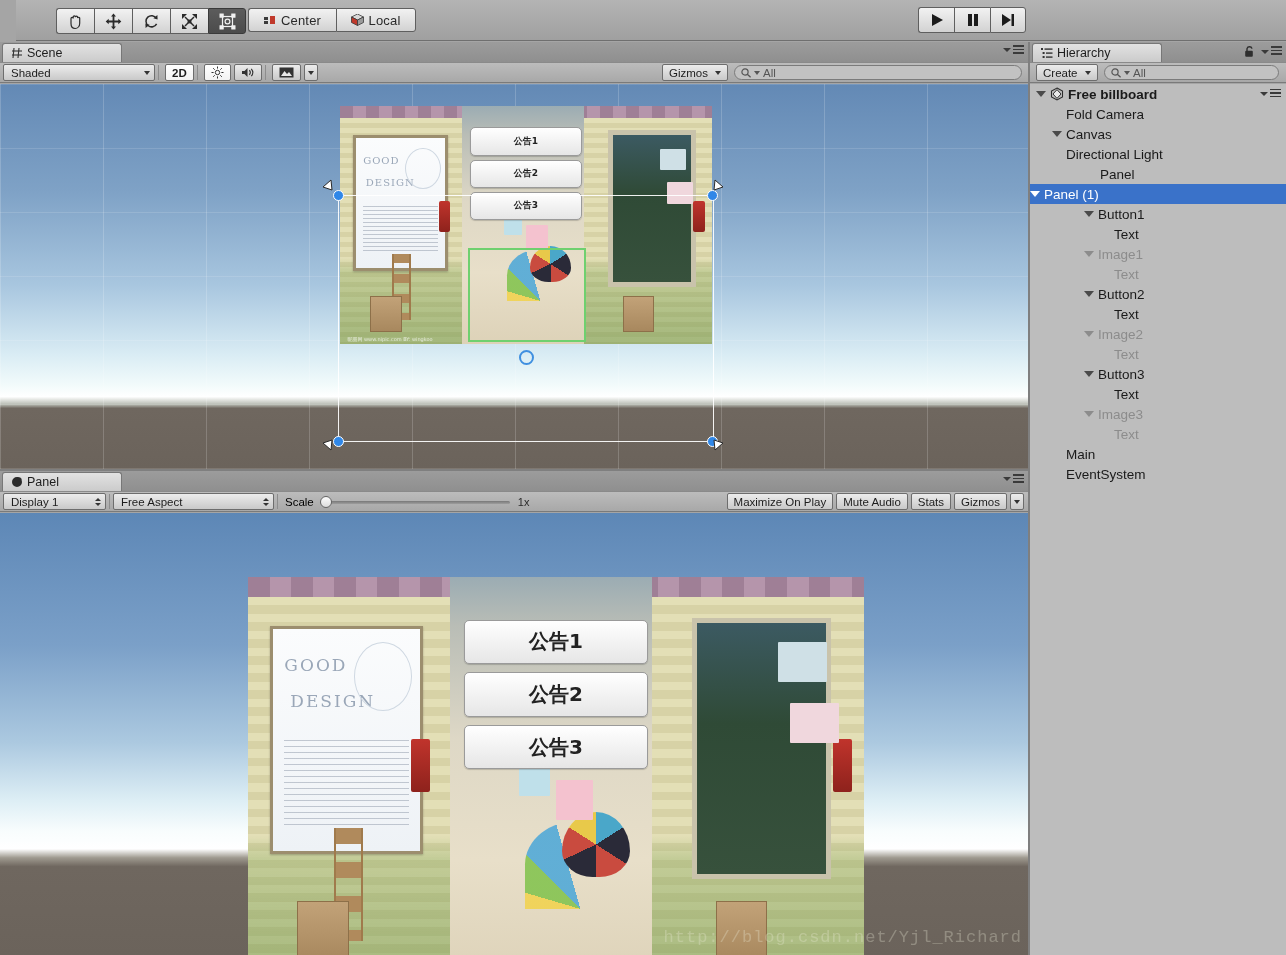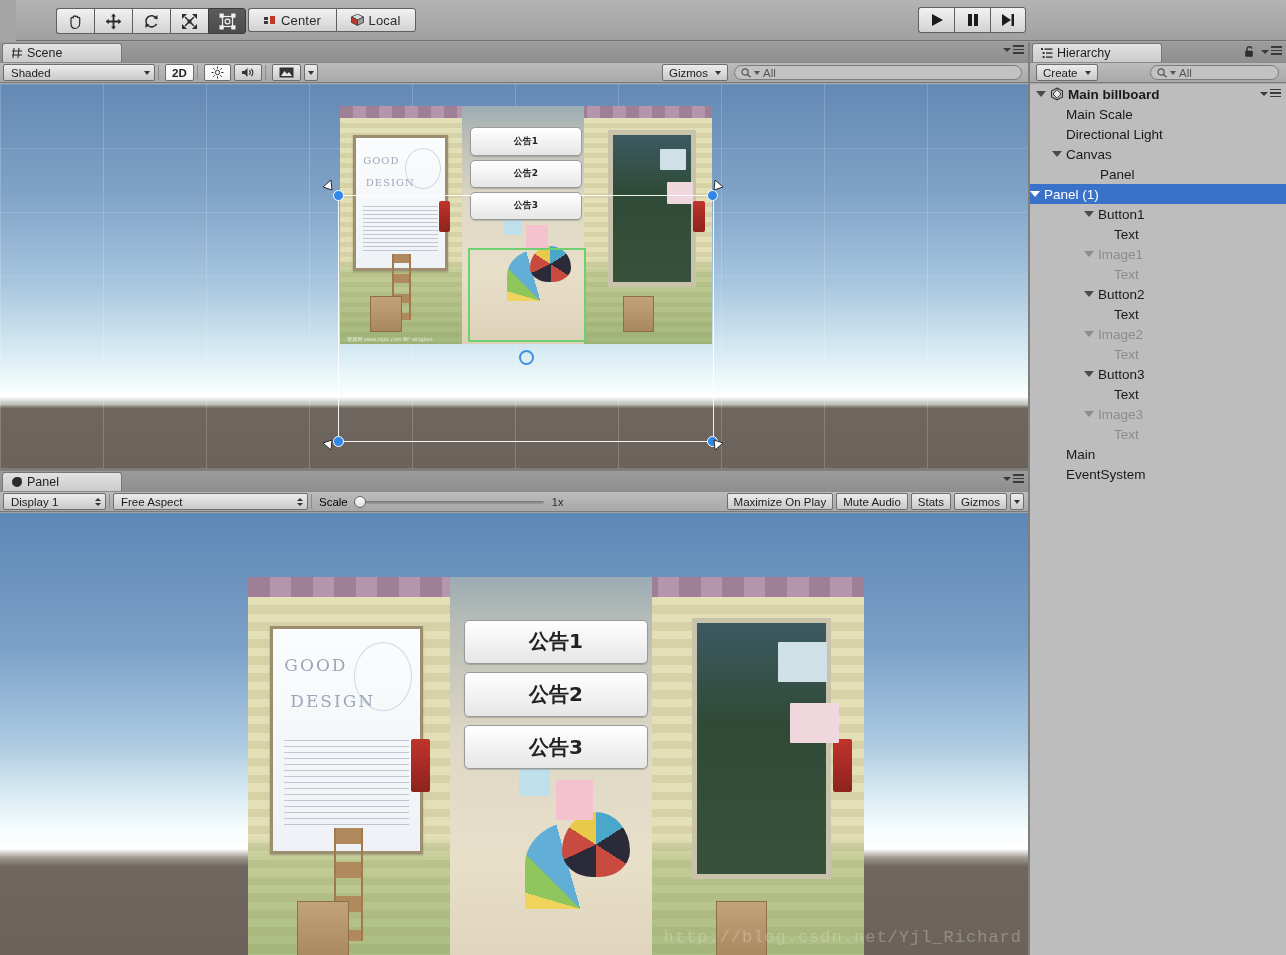"Create" div.subbar { gap: 46px -> none }
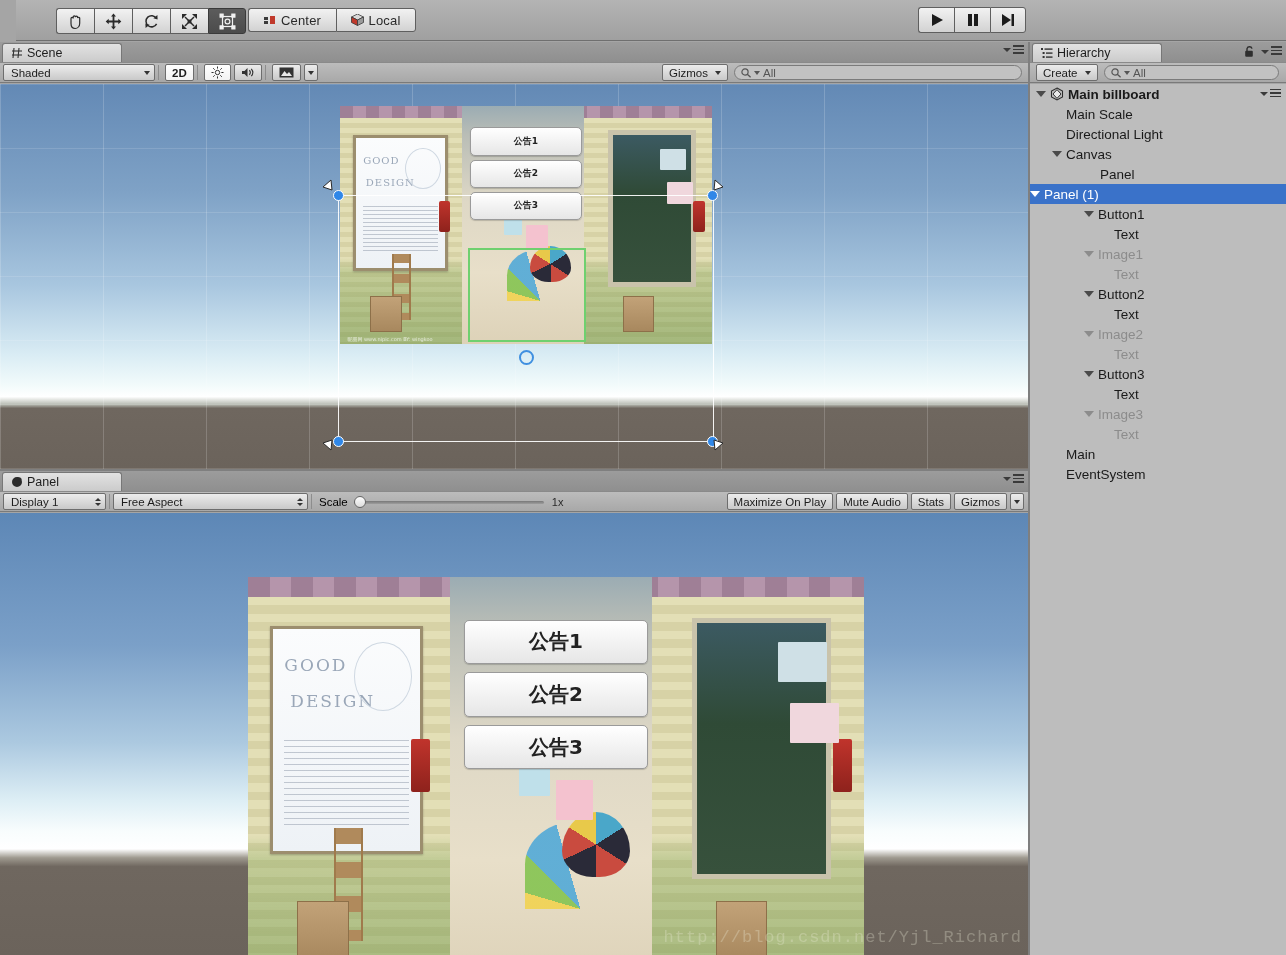"Main billboard" span { text: Main -> Free }
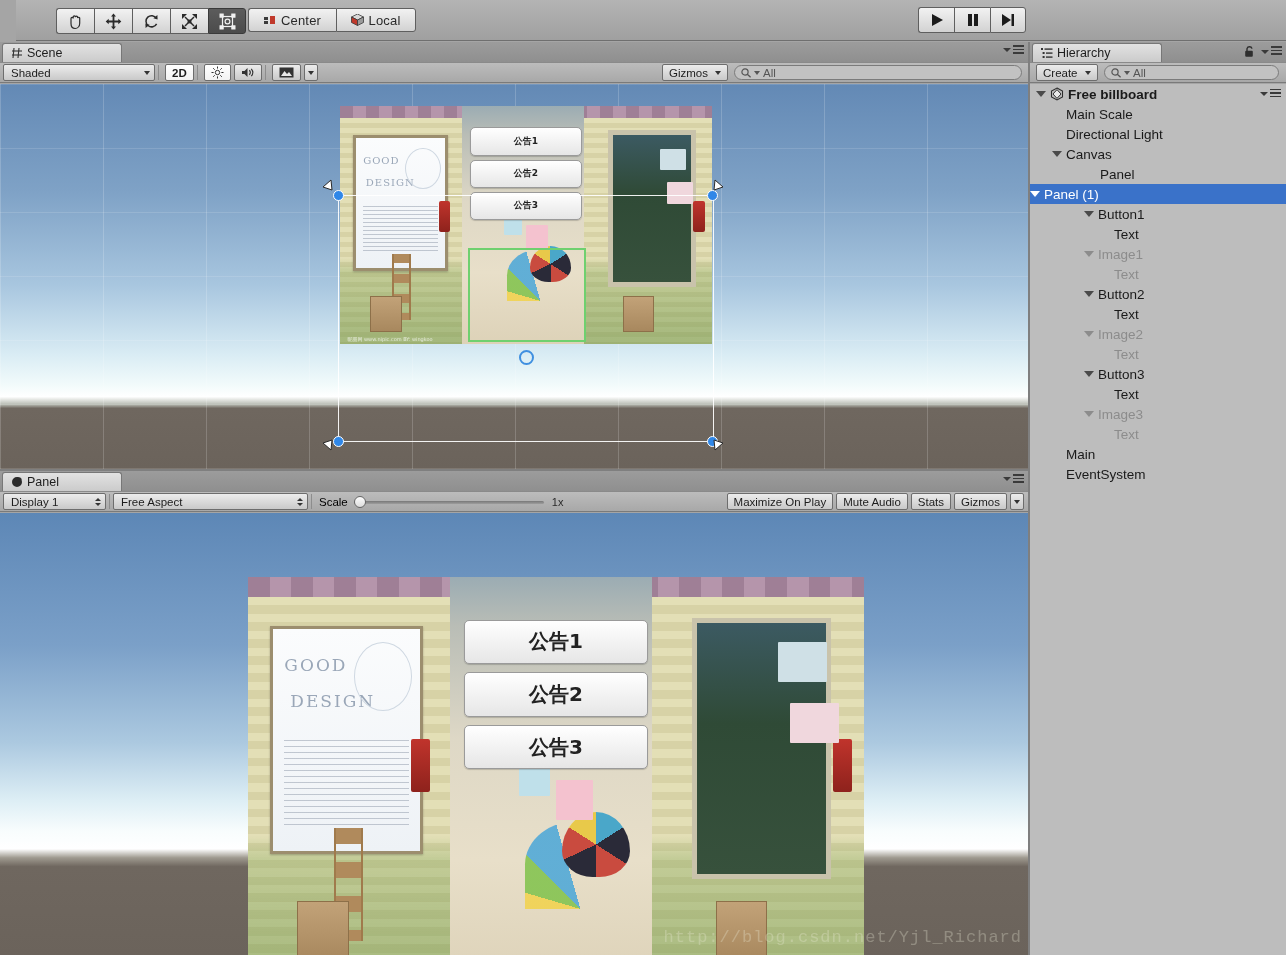"Main Scale" span { text: Main Scale -> Fold Camera }
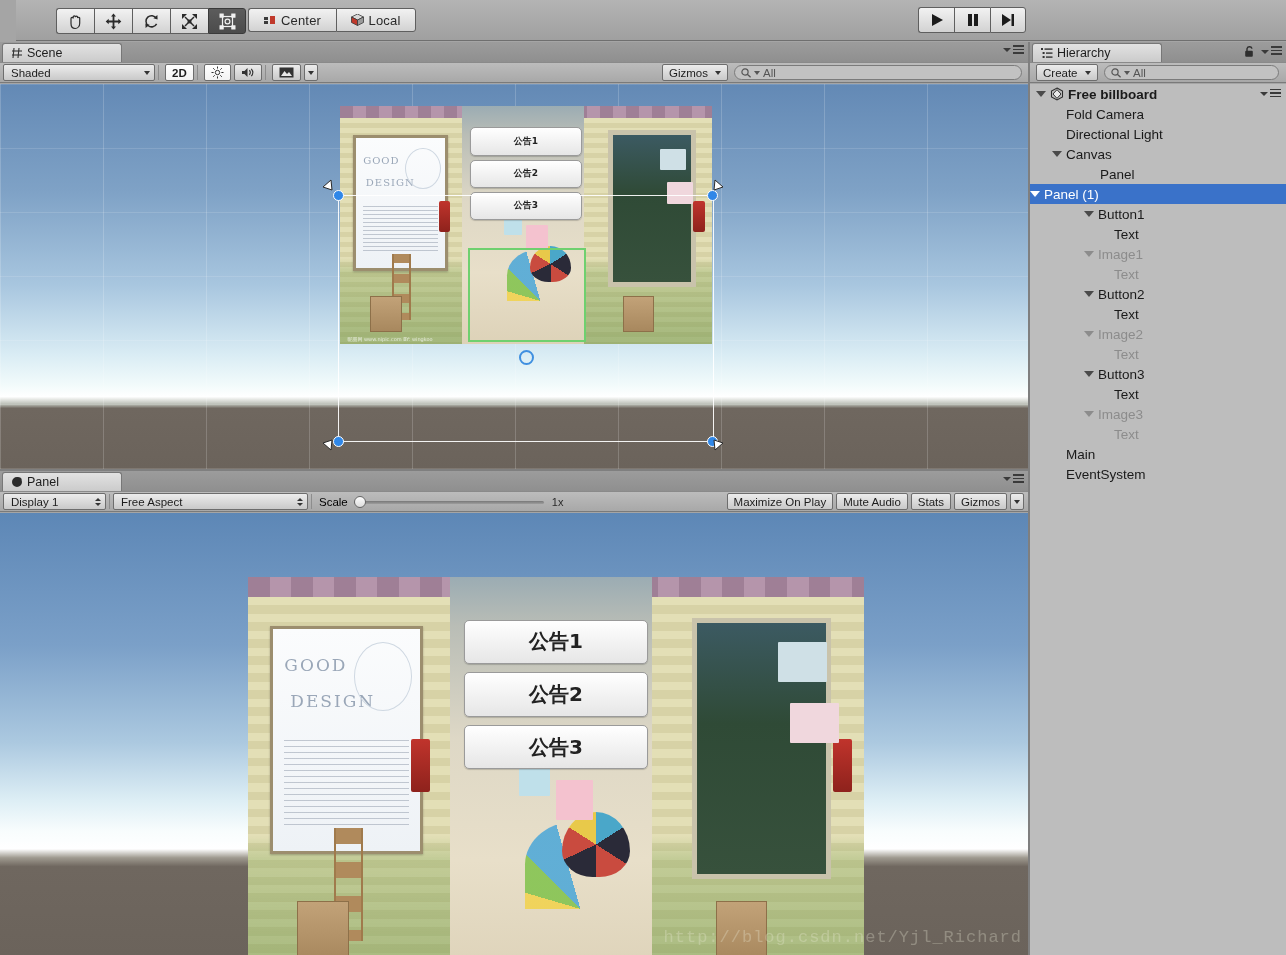"Directional Light" div.hrow { order: before "Canvas" -> after "Canvas" }
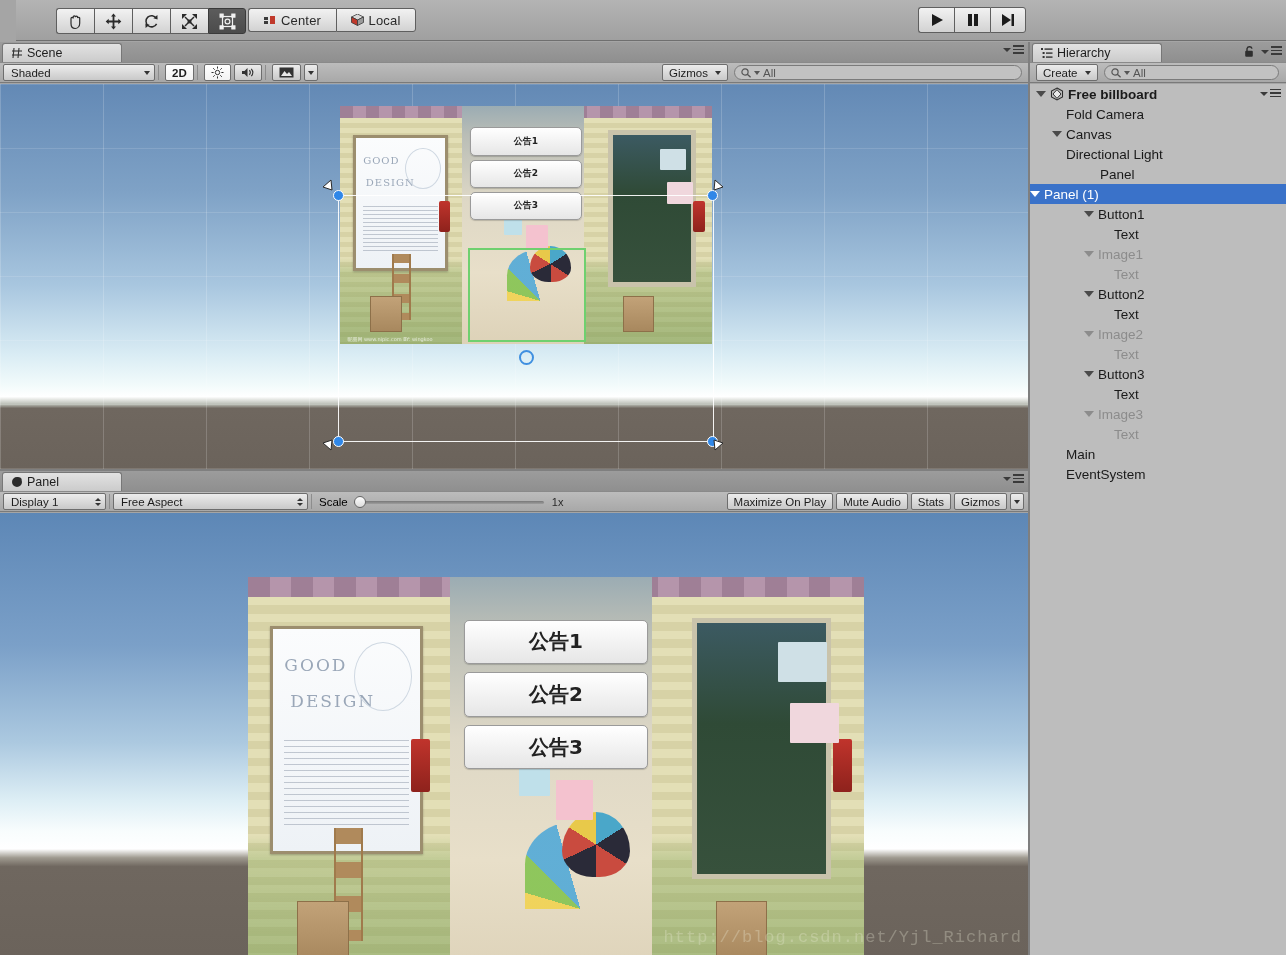"Free Aspect" div.sel-ctrl { width: 195px -> 161px }
